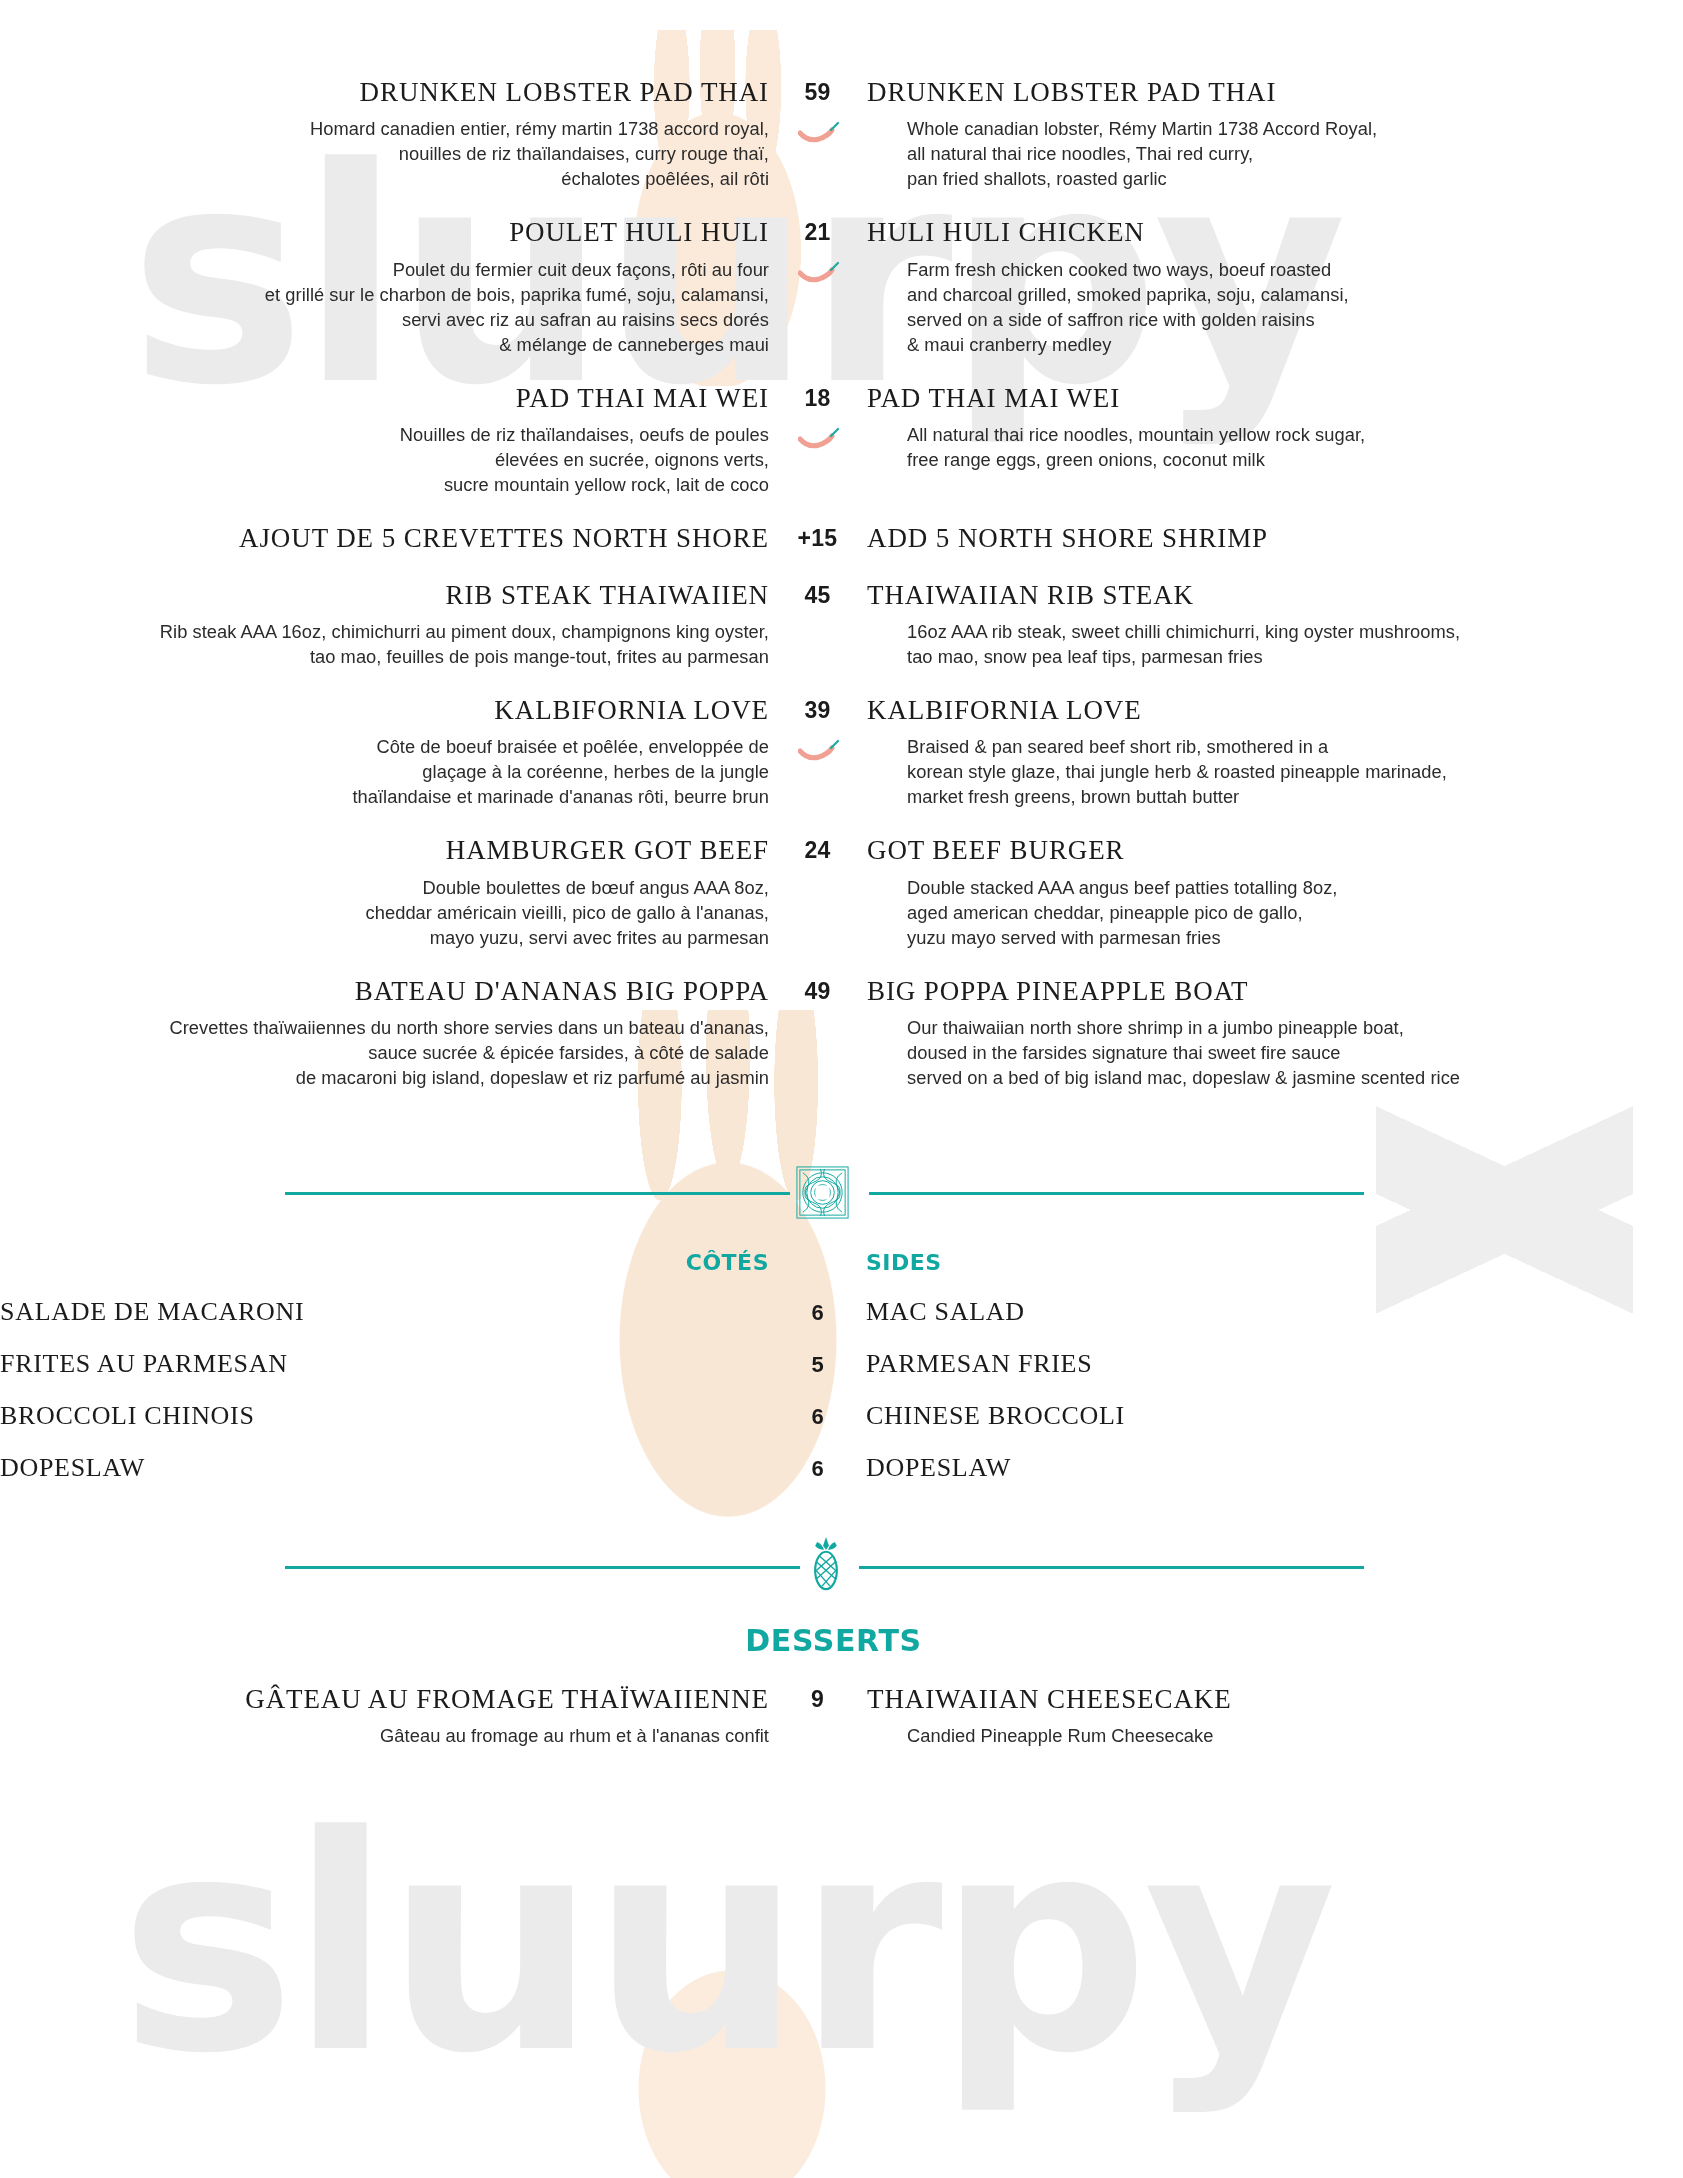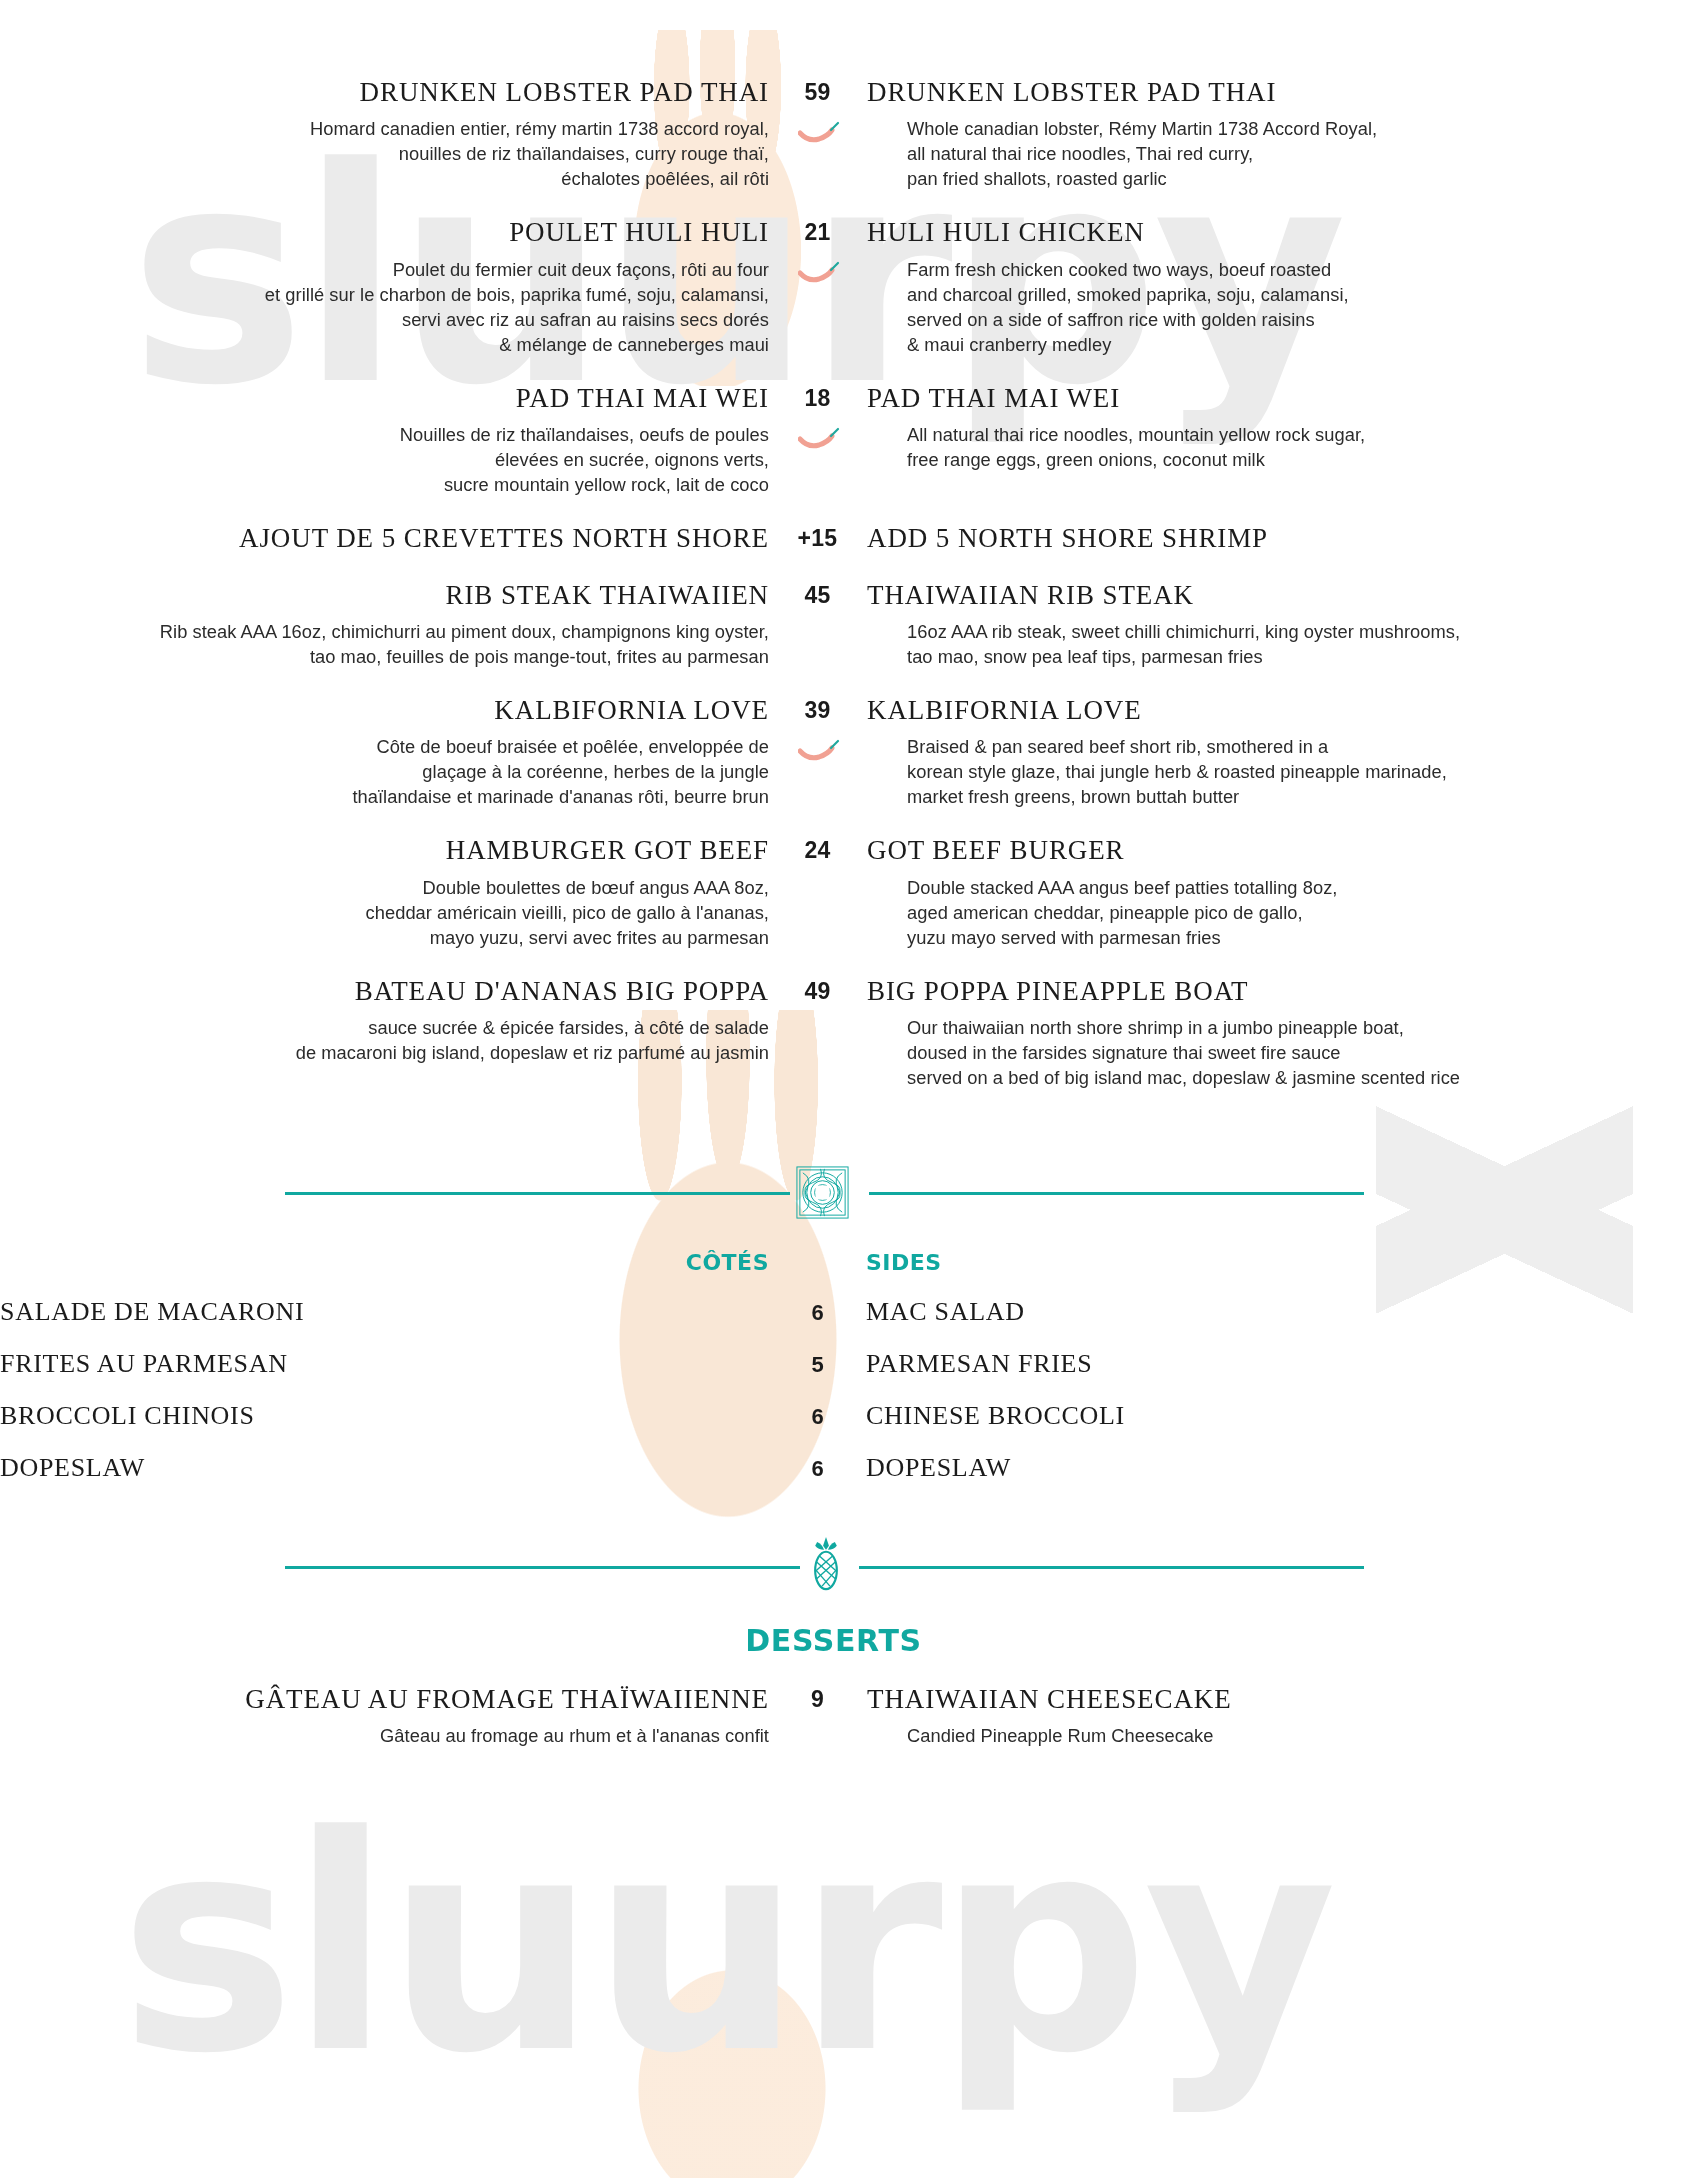"Crevettes thaïwaiiennes du north shore" div { html: none -> <div>Crevettes thaïwaiiennes du north shore servies dans un bateau d'ananas,</div> }
